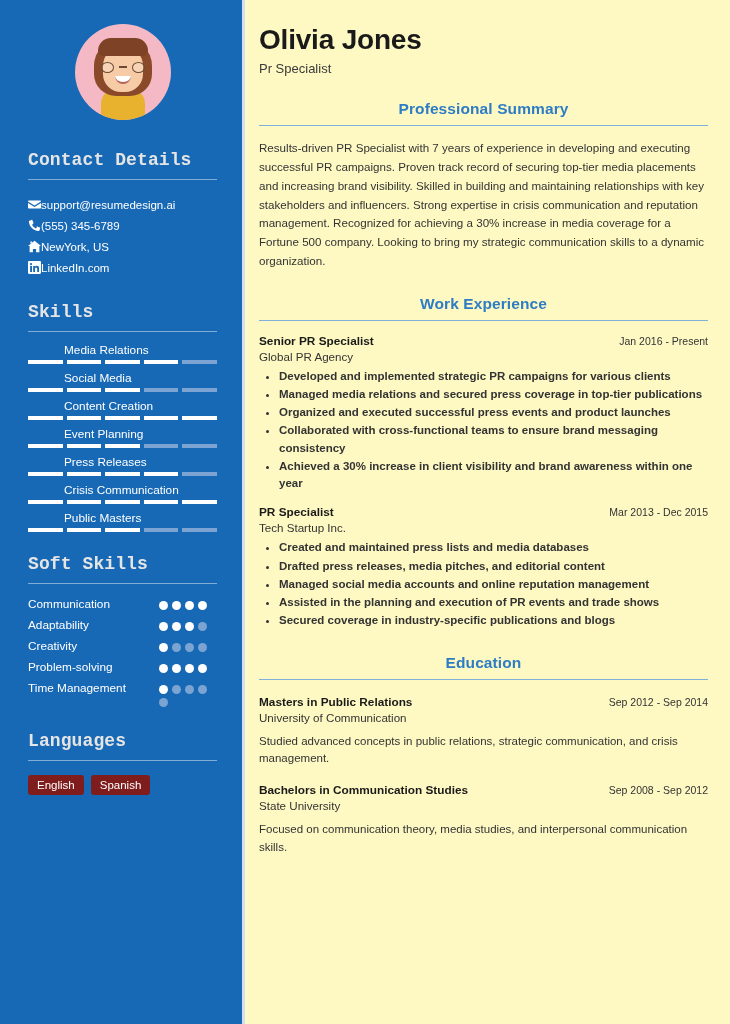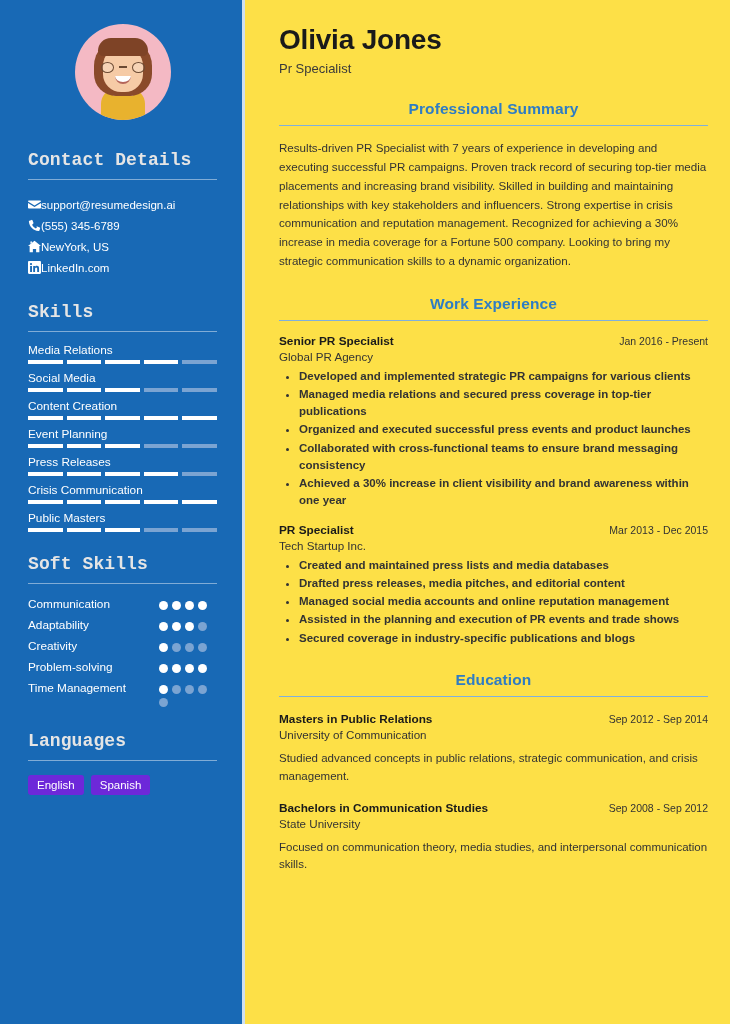"Olivia Jones" .main { background: #fde047 -> #fef9c3; padding: 24px 22px 0 34px -> 24px 22px 0 14px }
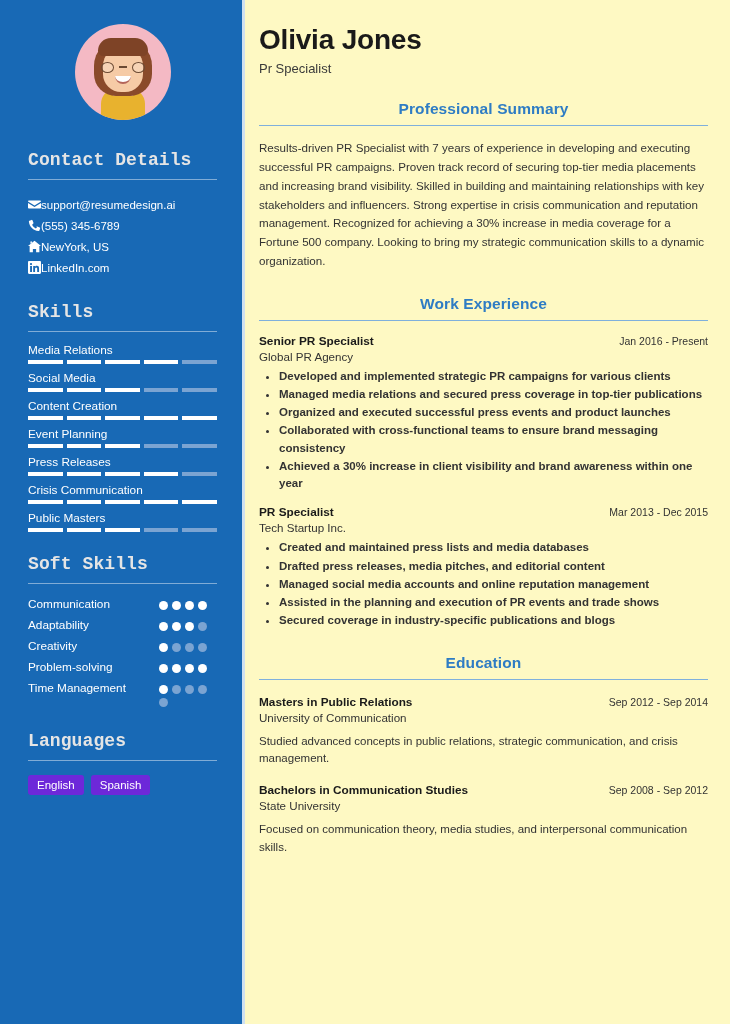"Media Relations" .skill-name { margin-left: none -> 36px }
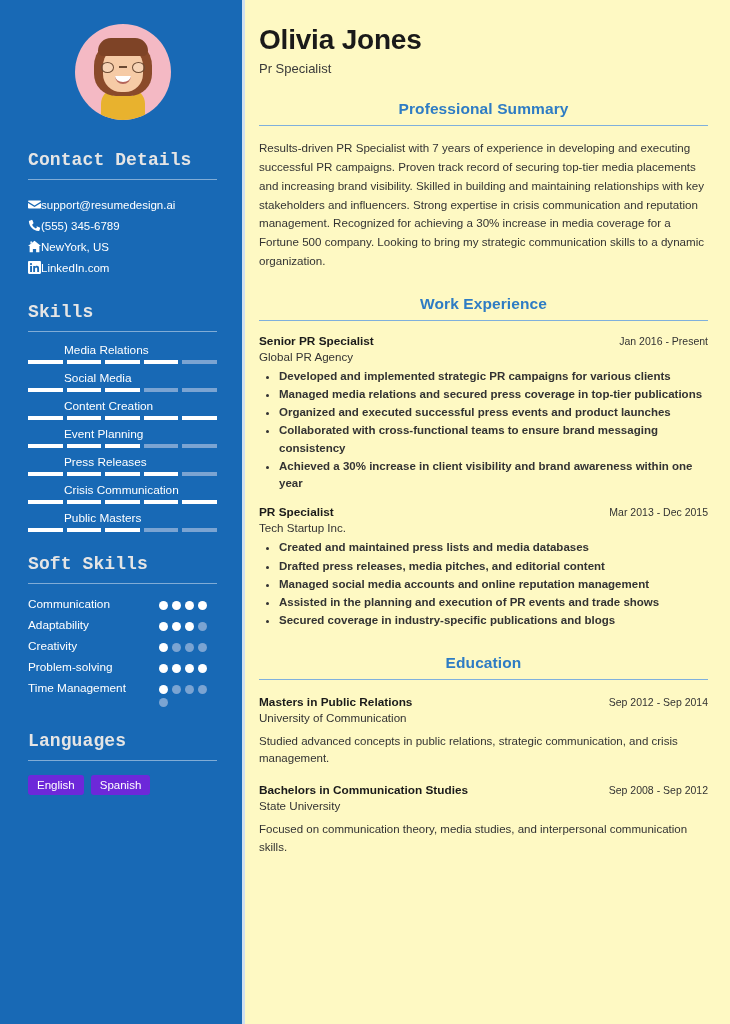"English" .lang-tag { background: #6d28d9 -> #7f1d1d }
